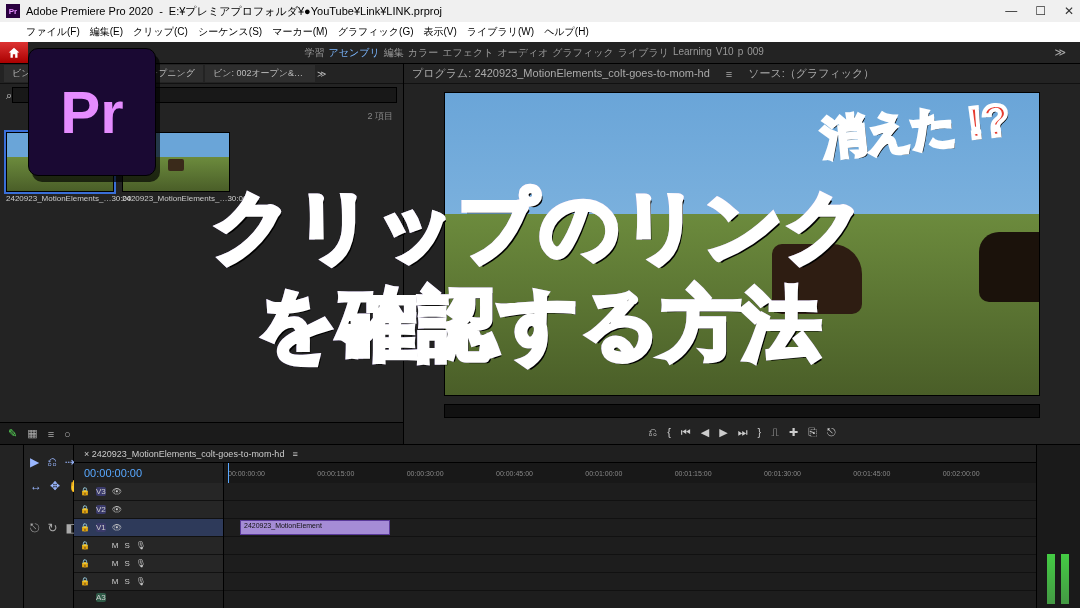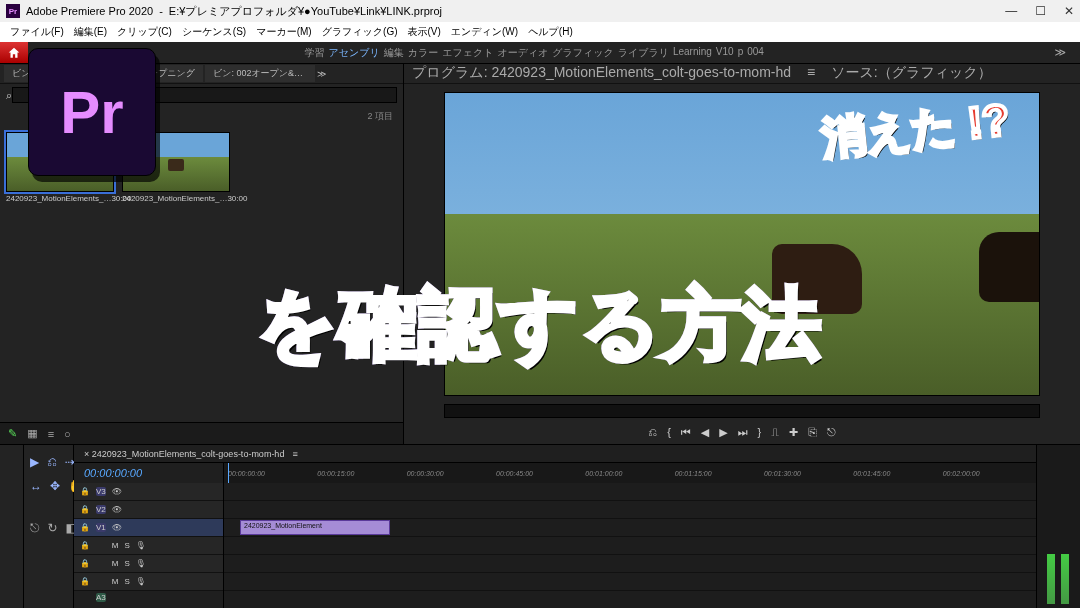"ファイル(F)" .menubar { padding: 0 6px -> 0 22px }
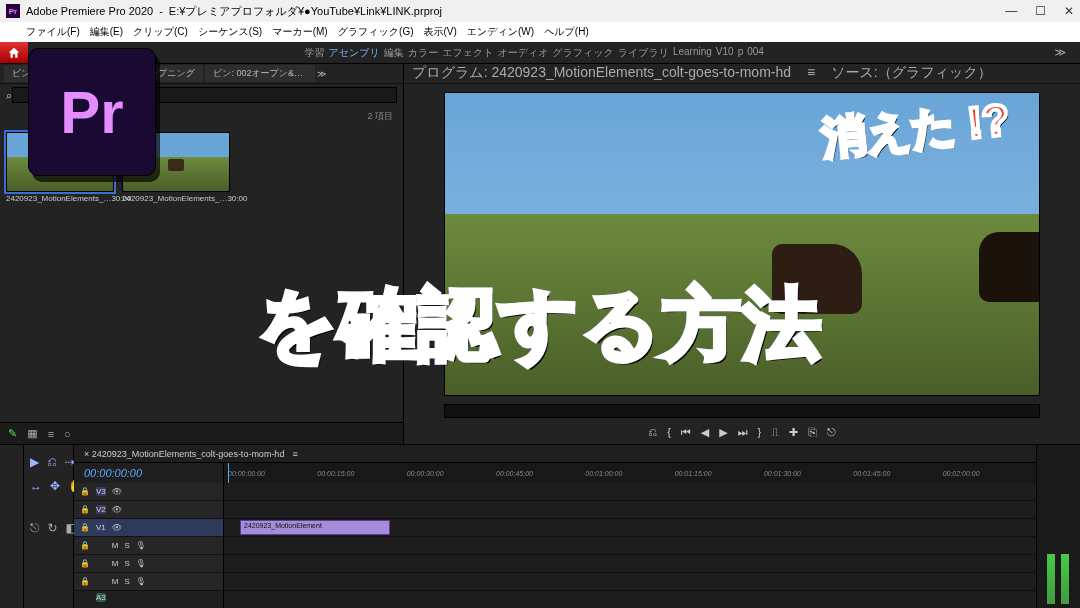"エンディン(W)" span { text: エンディン -> ライブラリ }
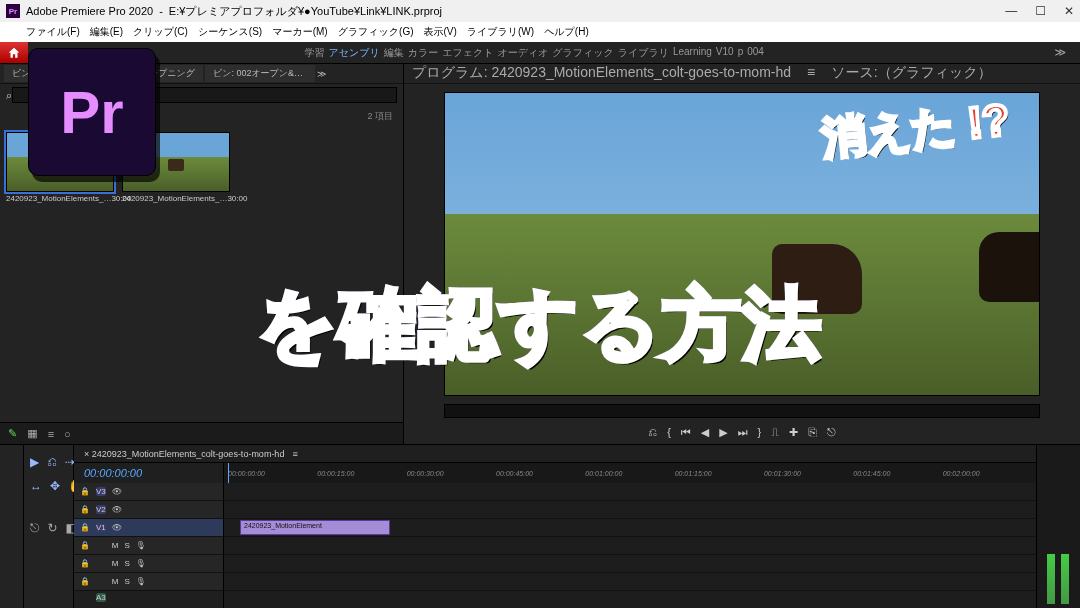"004" span { text: 004 -> 009 }
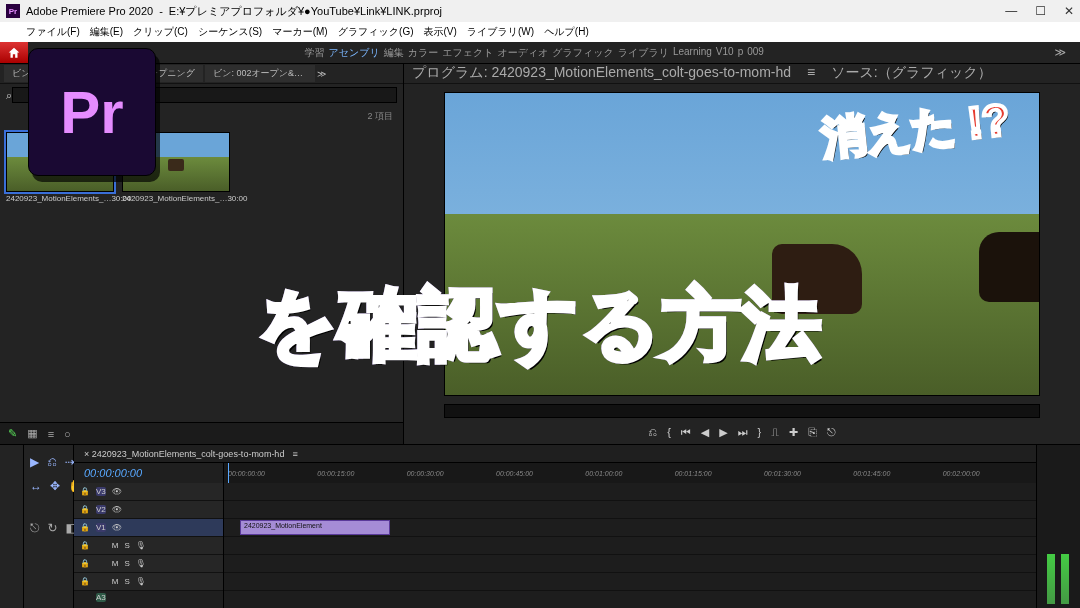"プログラム:" .program .ptabs { align-items: flex-start -> center; font-size: 14px -> 11px }
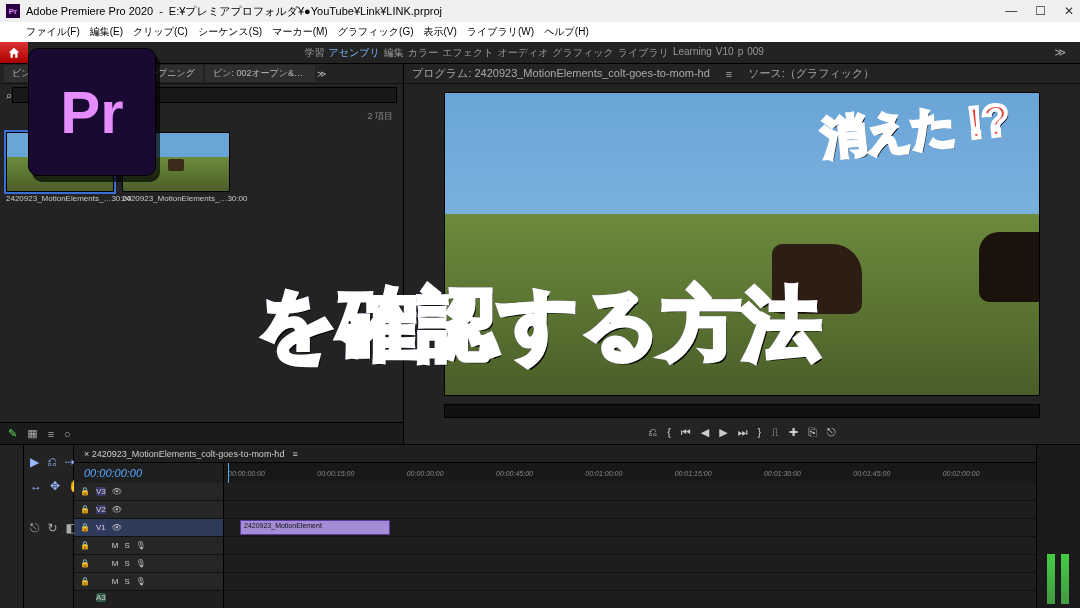"クリップのリンク" span { html: none -> <span>クリップのリンク</span> }
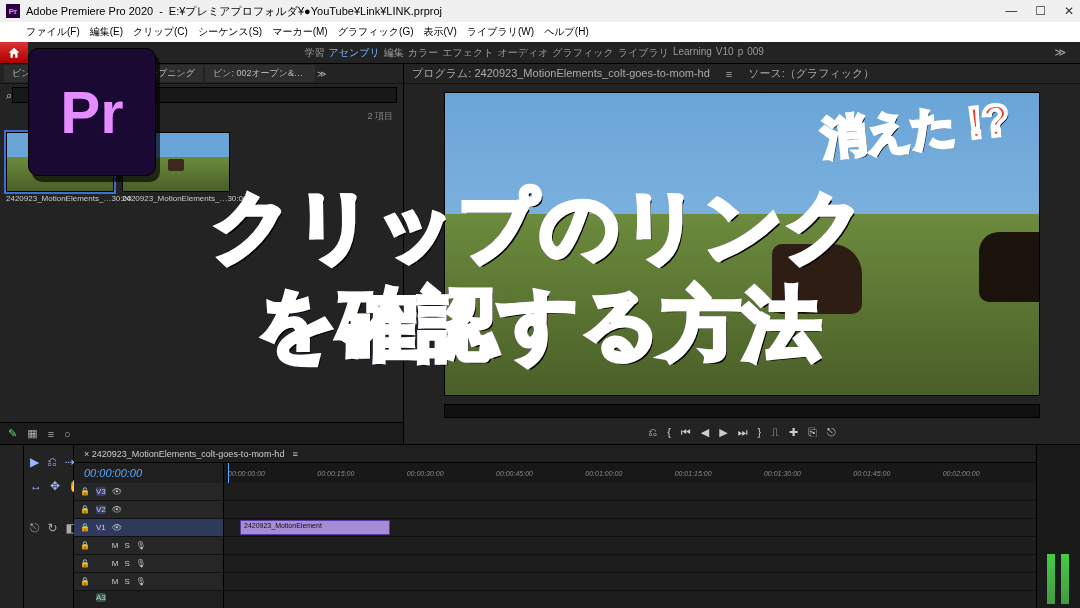"00:00:00:00" .lower .timeline .timehdr { font-style: italic -> none }
